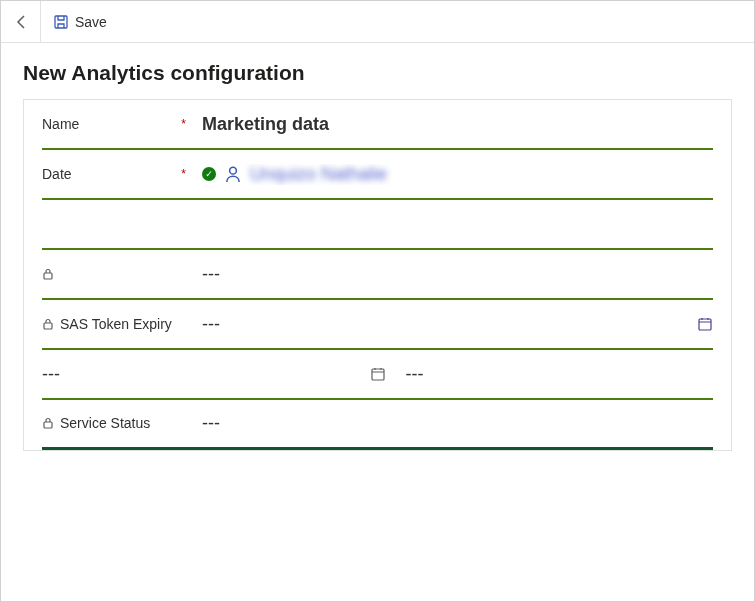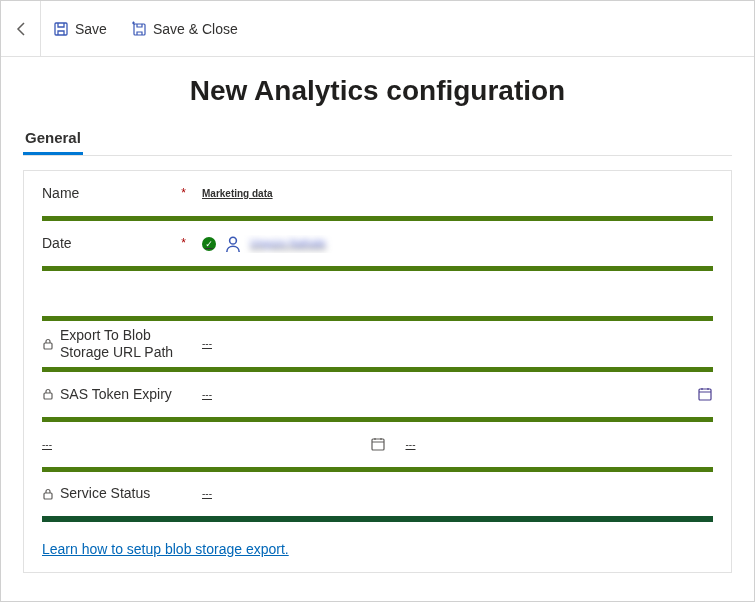"Save" .toolbar { height: 56px -> 42px }
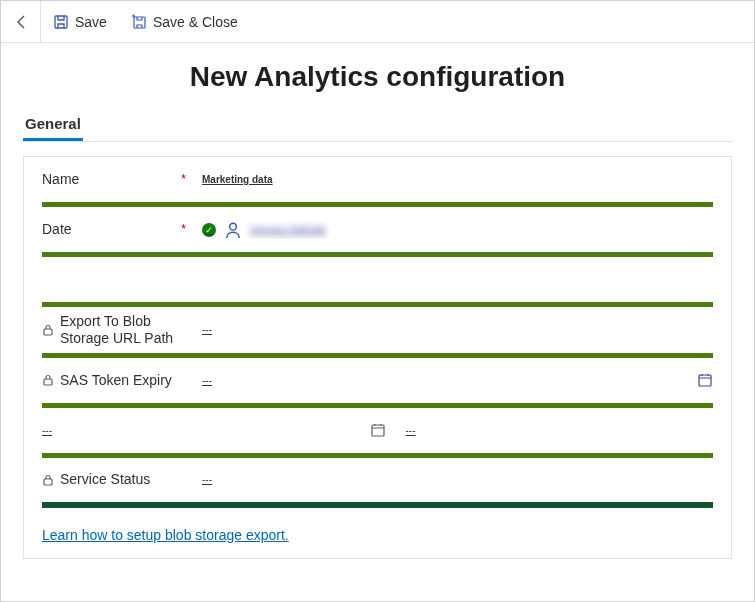"Save & Close" div.tb-item { html: <div> <span> <svg> <rect></rect> <path></path> <path></path> </svg> </span> <span>Save &amp; Close</span> </div> -> none }
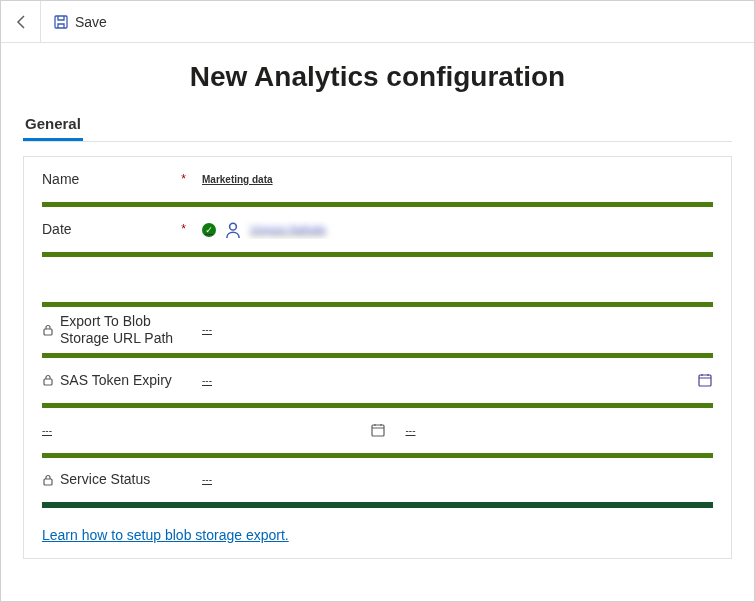"New Analytics configuration" h1.page-title { font-size: 28px -> 21px; margin: 0 0 18px 0 -> 0 0 2px 0; text-align: center -> none }
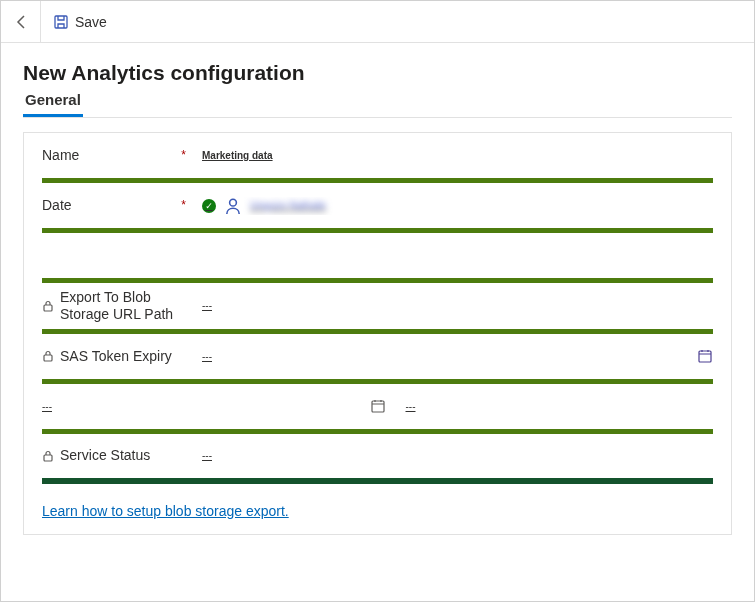"General" div.tabs { html: <div> <div>General</div> </div> -> none }
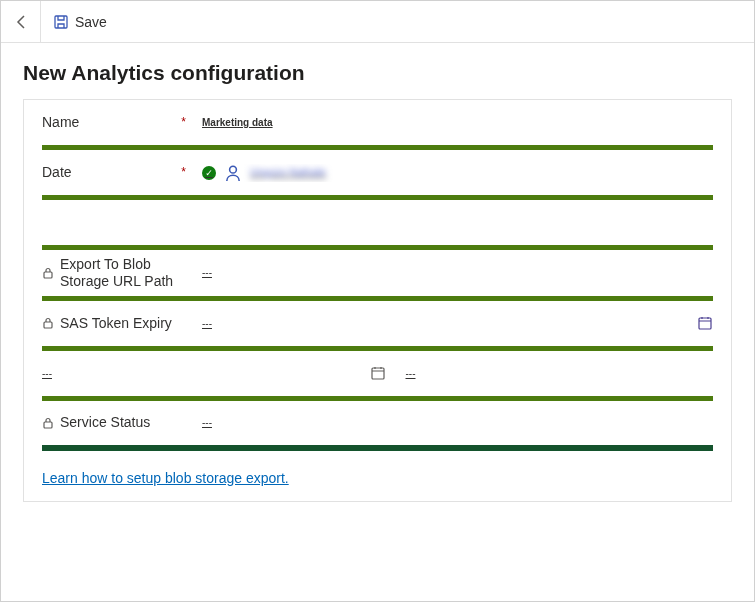"Name" .row { border-bottom: 5px solid #4d7c0f -> 2px solid #4d7c0f }
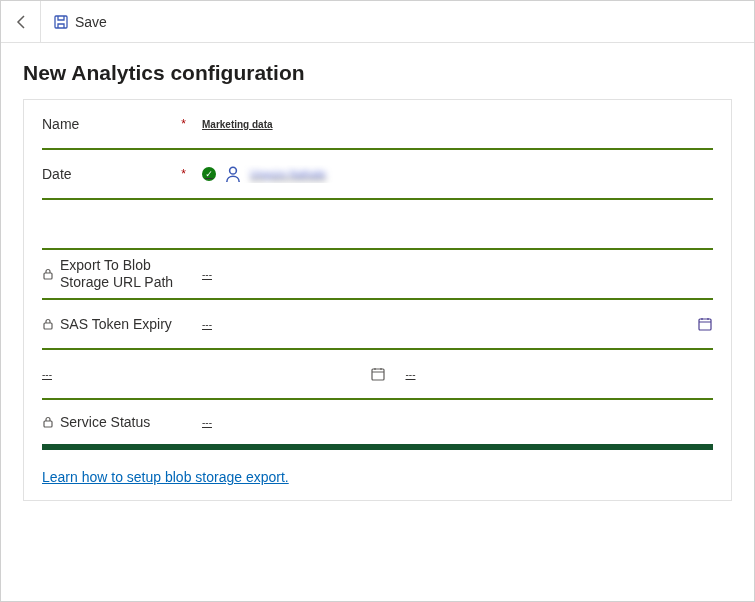"Marketing data" .value-col { font-size: 10px -> 18px; text-decoration: underline -> none }
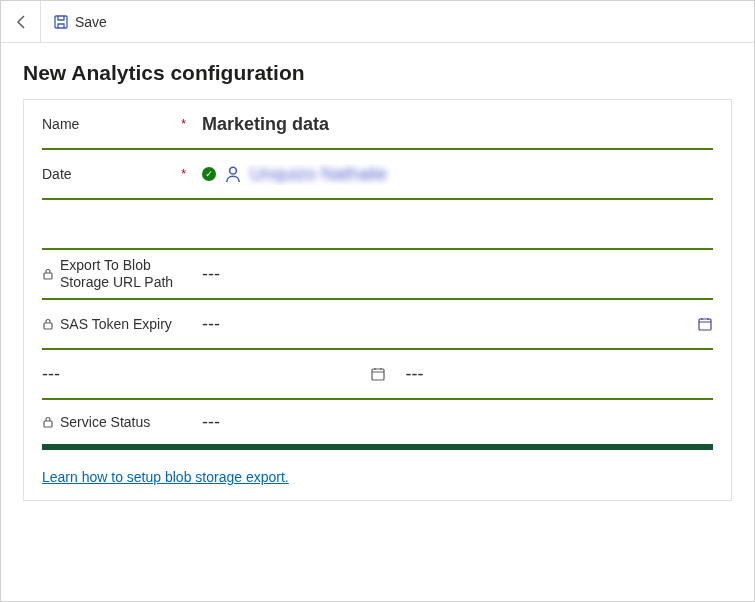"Export To Blob Storage URL" span.label-text { html: <span>Export To Blob Storage URL Path</span> -> none }
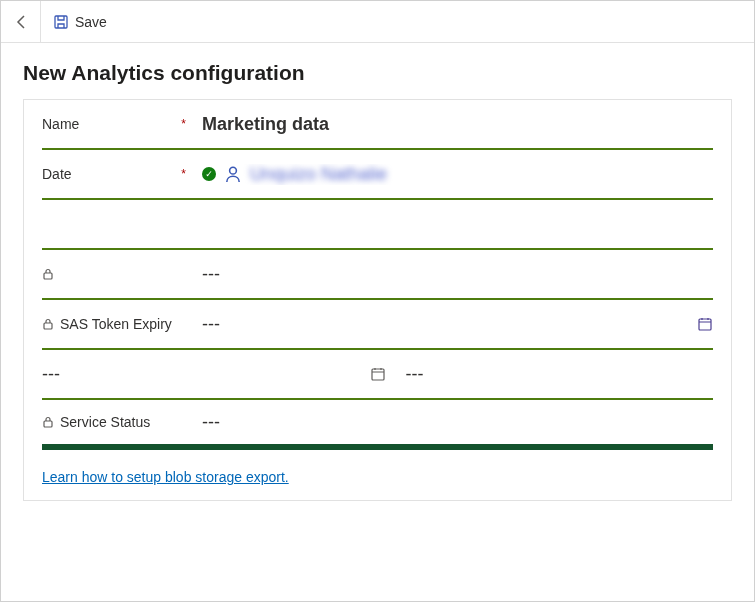"Service Status" .row.last-border { border-bottom: 6px solid #14532d -> 3px solid #14532d }
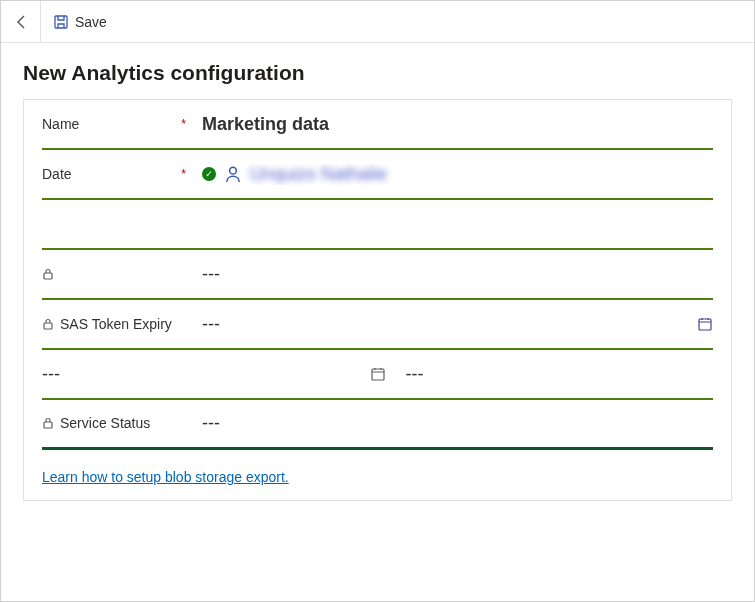"Learn how to setup blob" div.row { html: <div> <a>Learn how to setup blob storage export.</a> </div> -> none }
